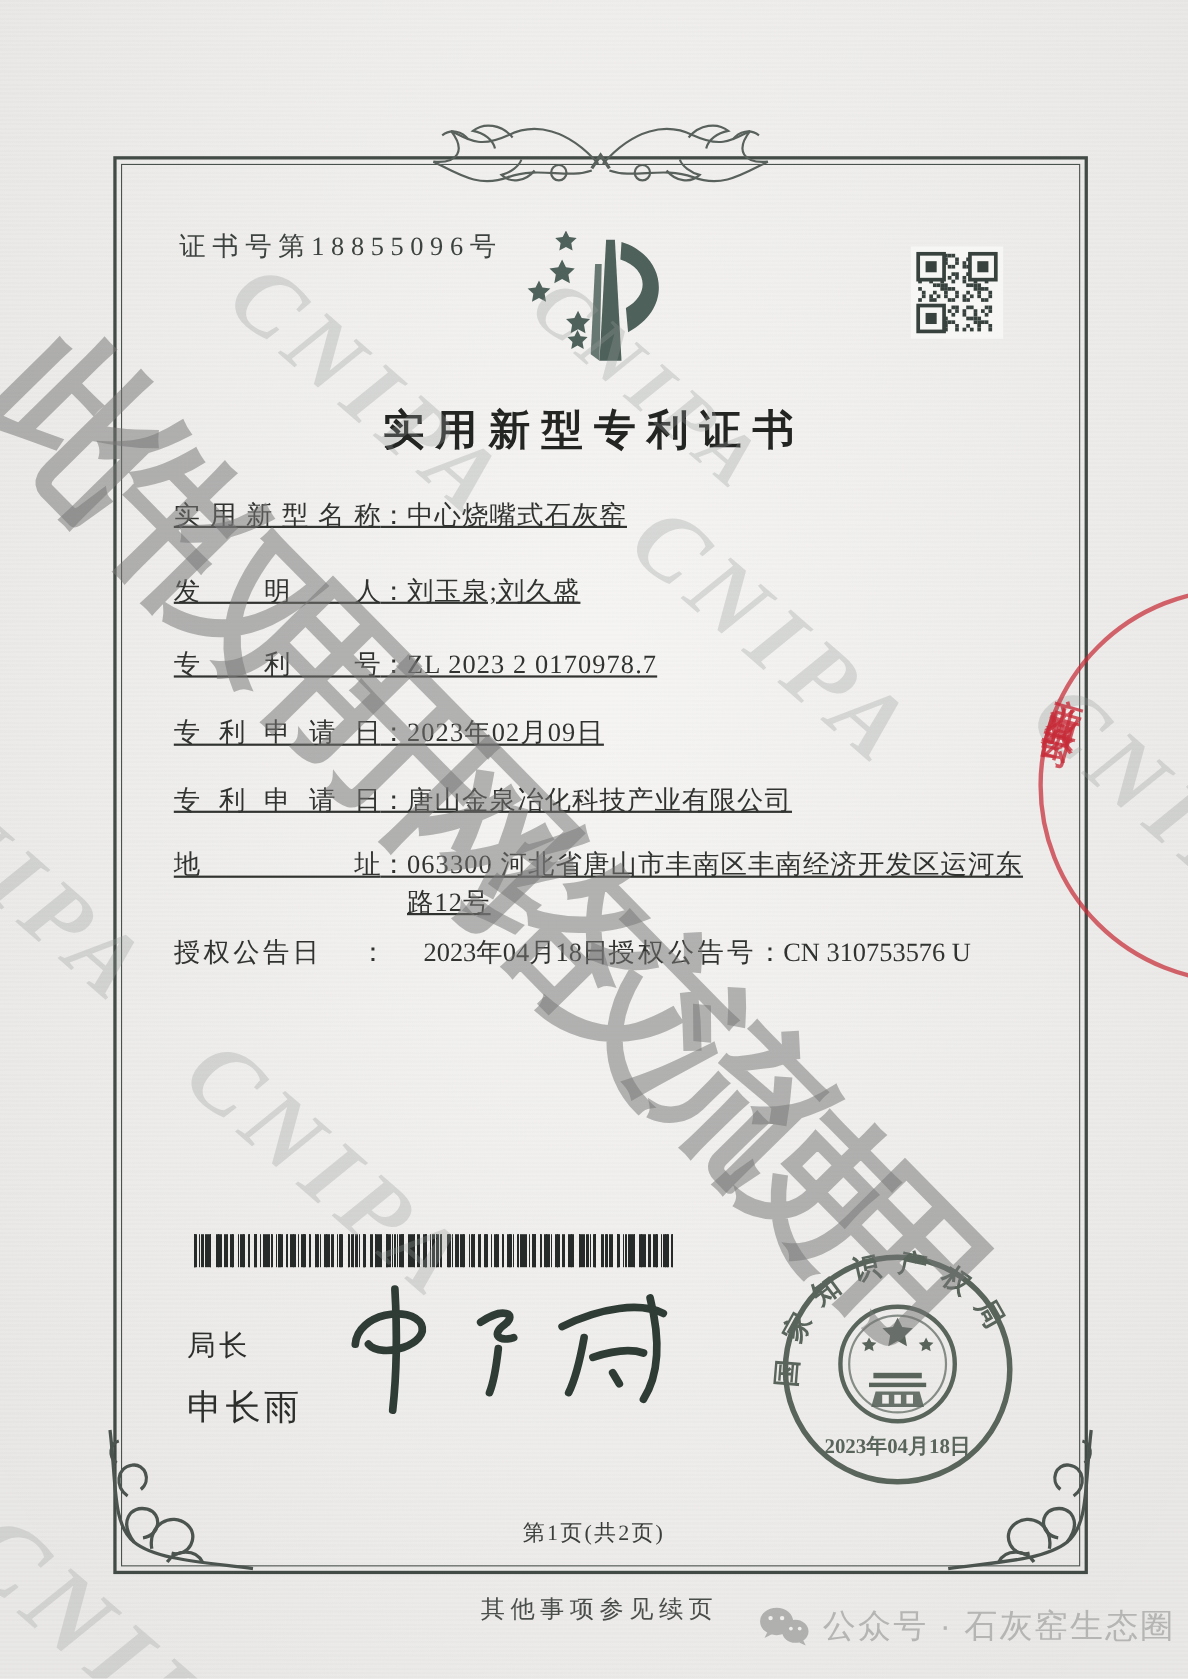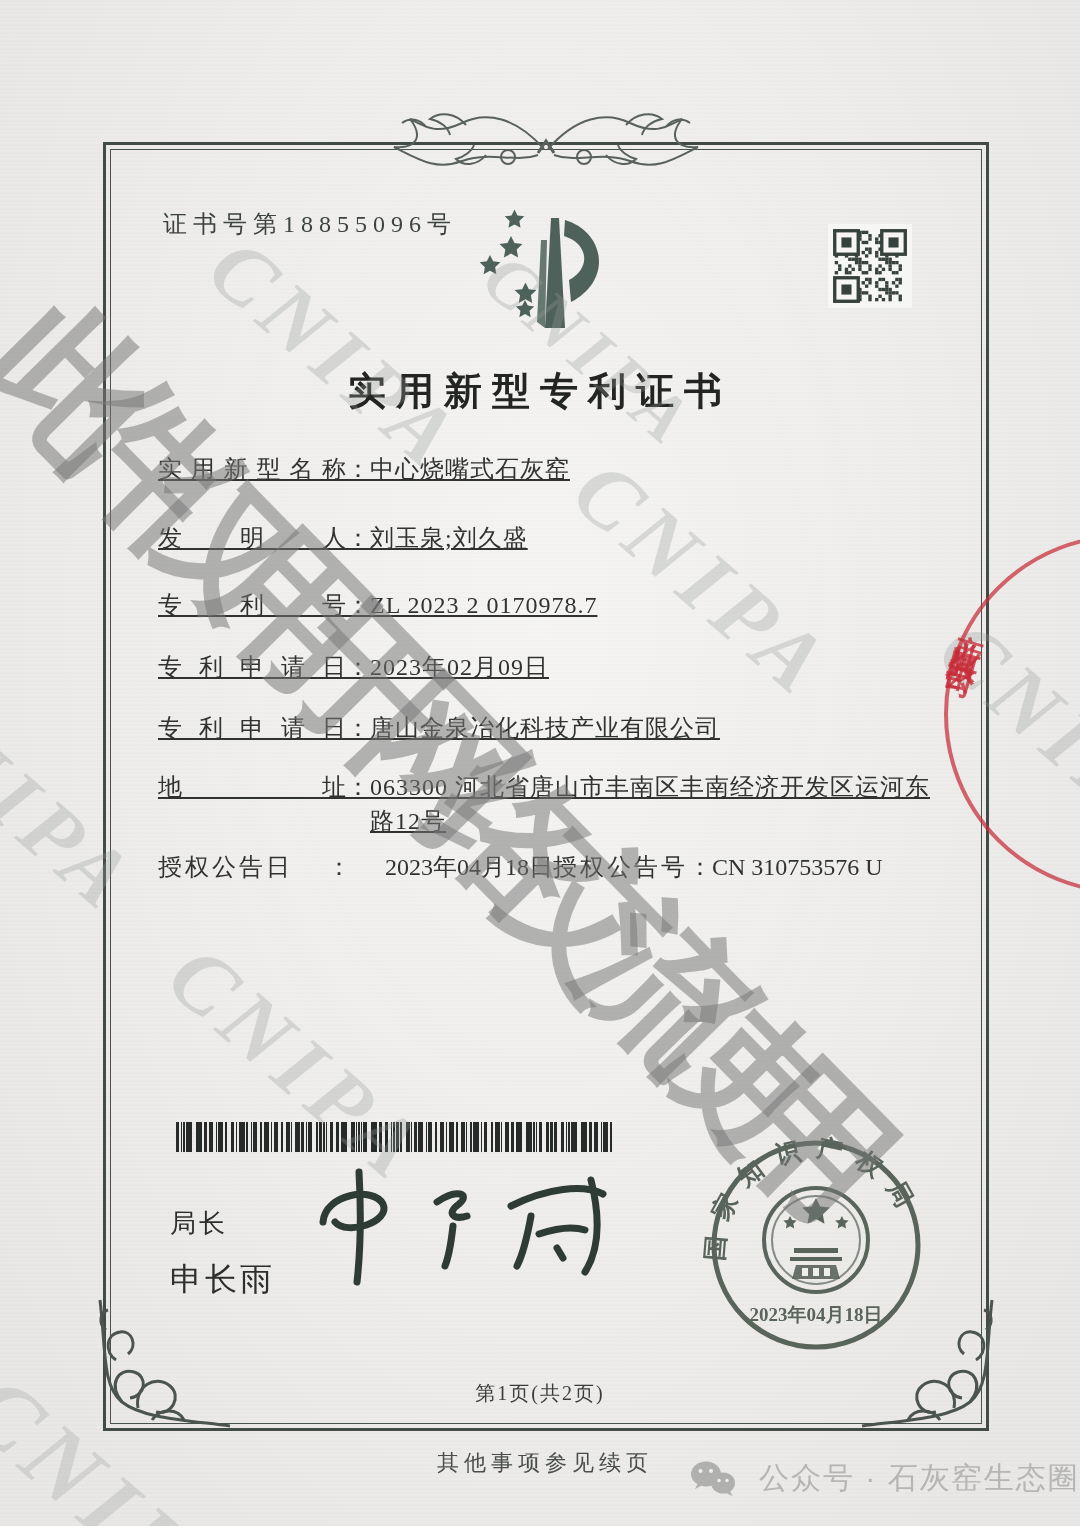"公众号 · 石灰窑生态圈" .wechat { gap: 23px -> 12px }
